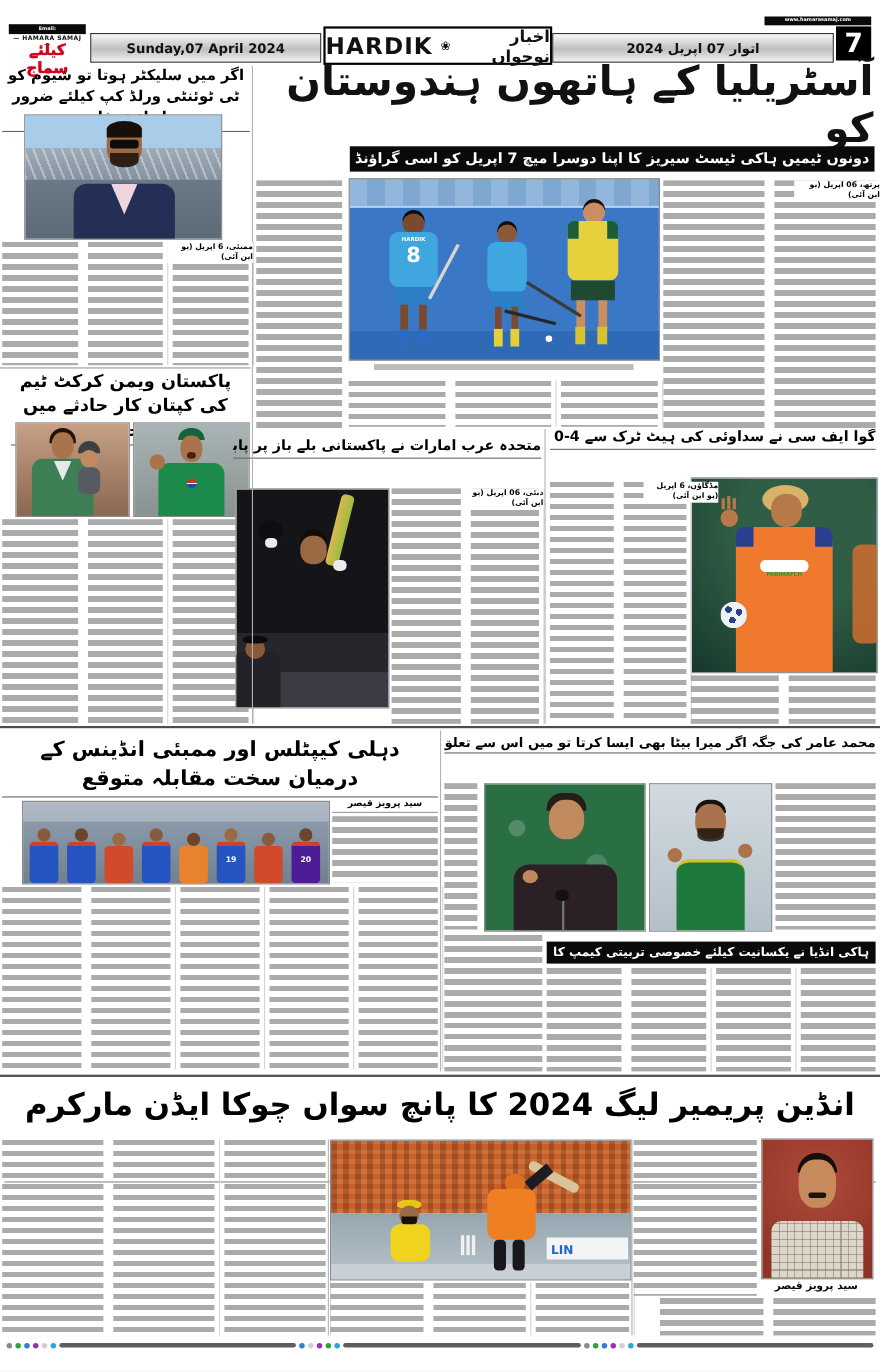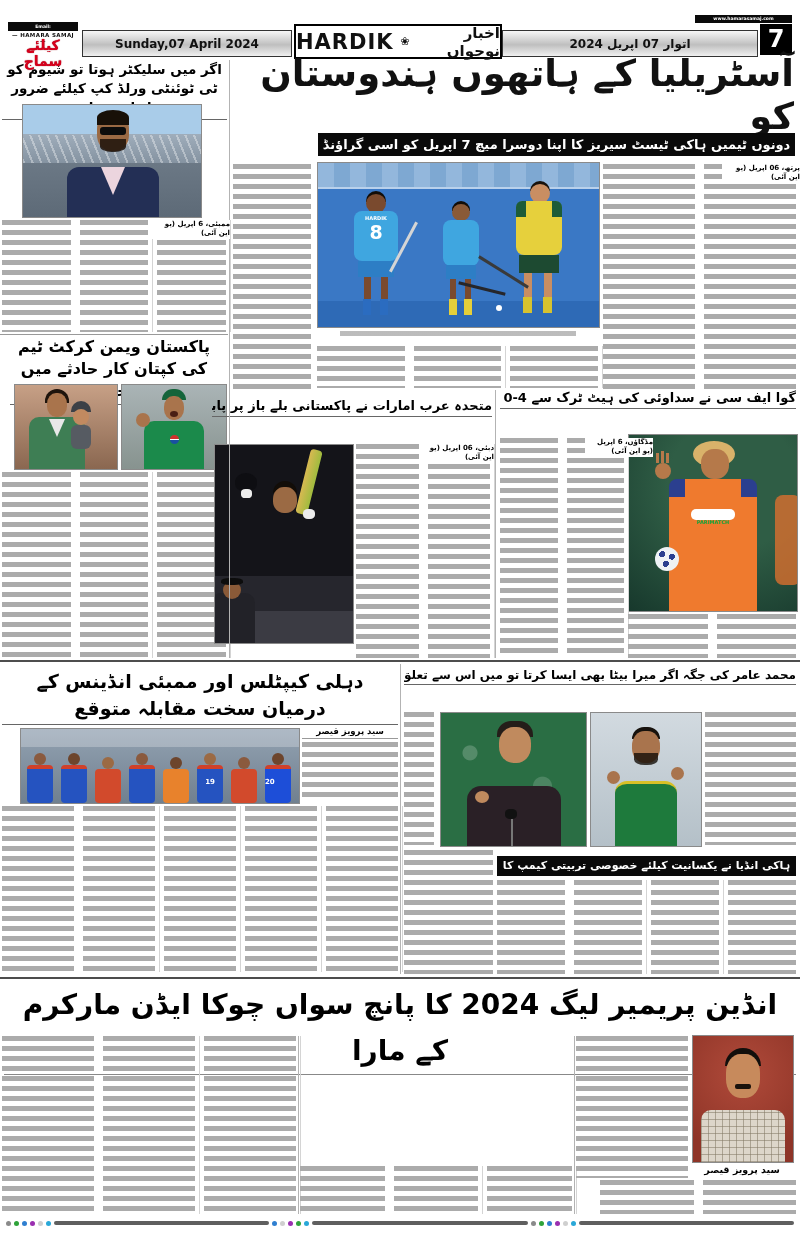"20" div { background: #1d4ed8 -> #4c1d95; text-align: left -> center }
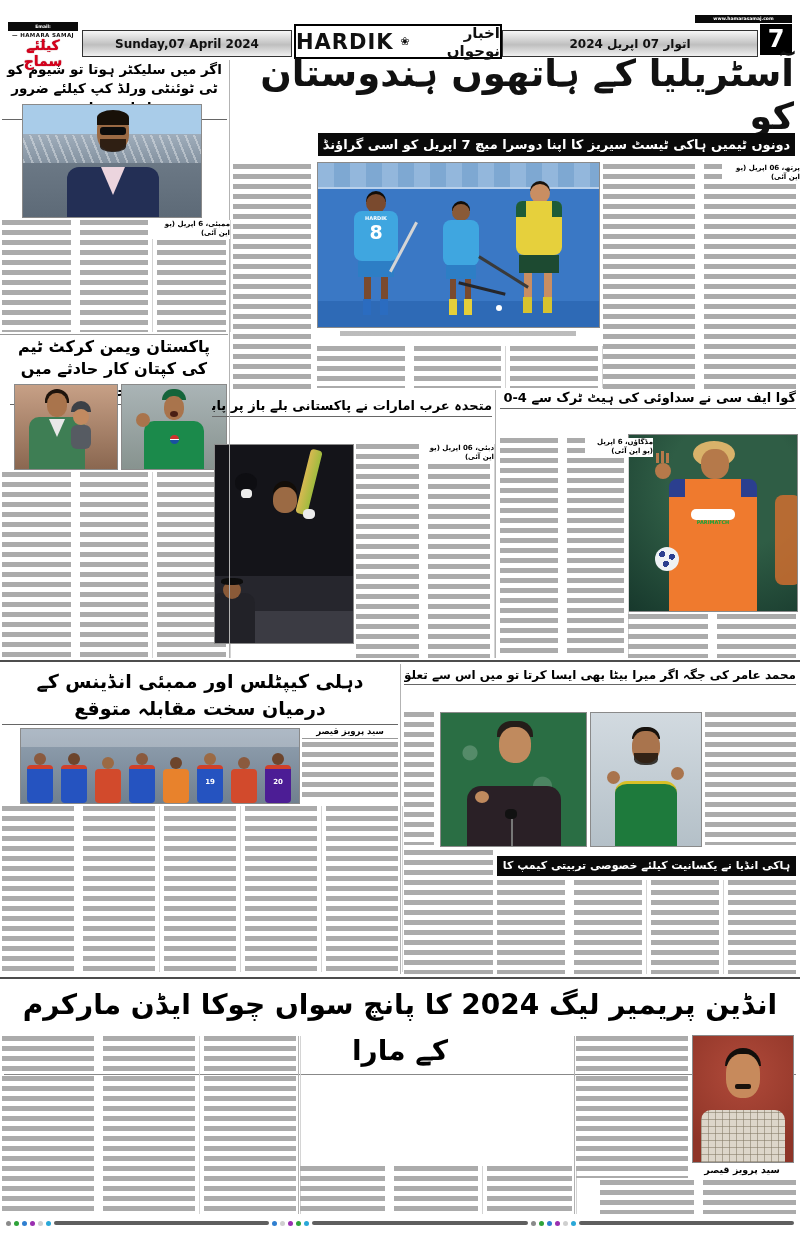"LIN" div.photo { html: none -> <div> <div></div> <div></div> <div></div> <div> <span>LIN</span> </div> <div></div> <div></div> <div></div> <div> <div></div> <div></div> <div></div> <div></div> </div> <div> <div></div> <div></div> <div></div> <div></div> <div></div> <div></div> </div> </div> }
